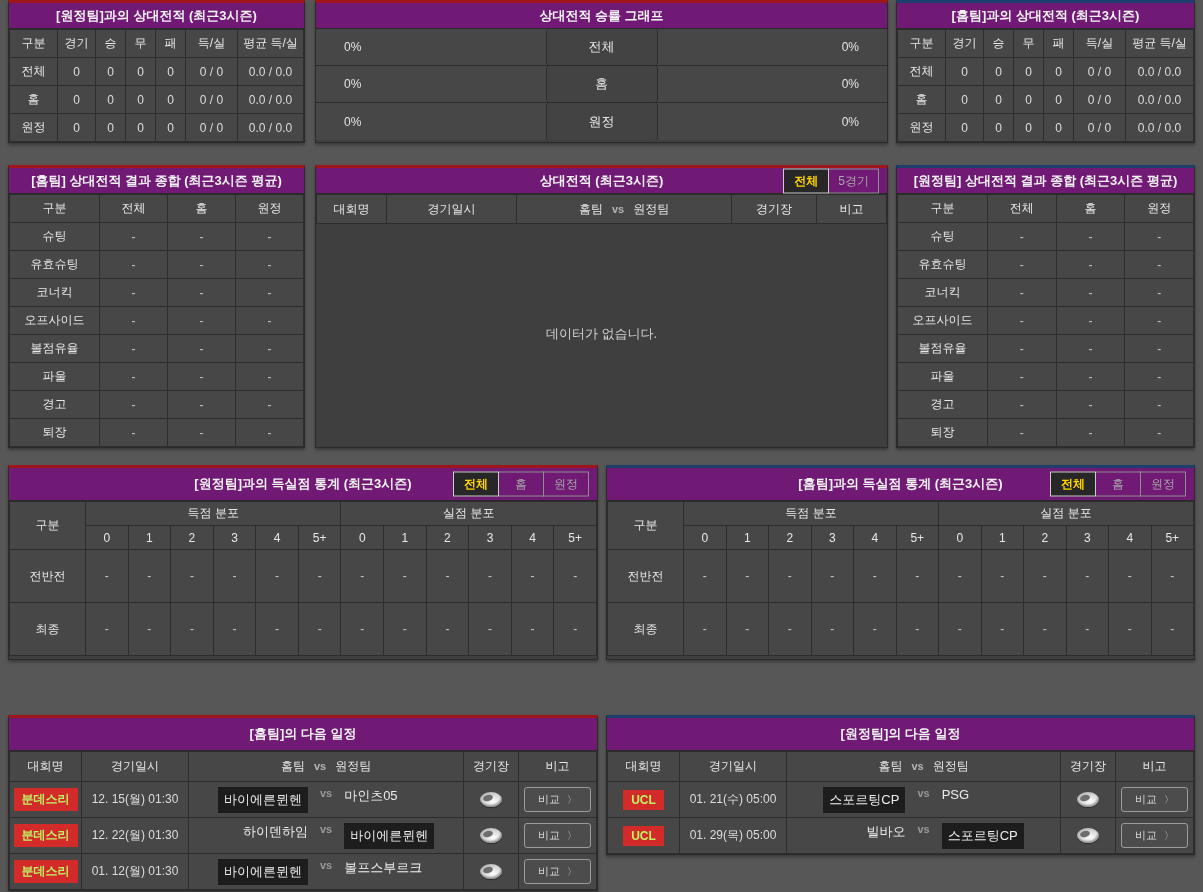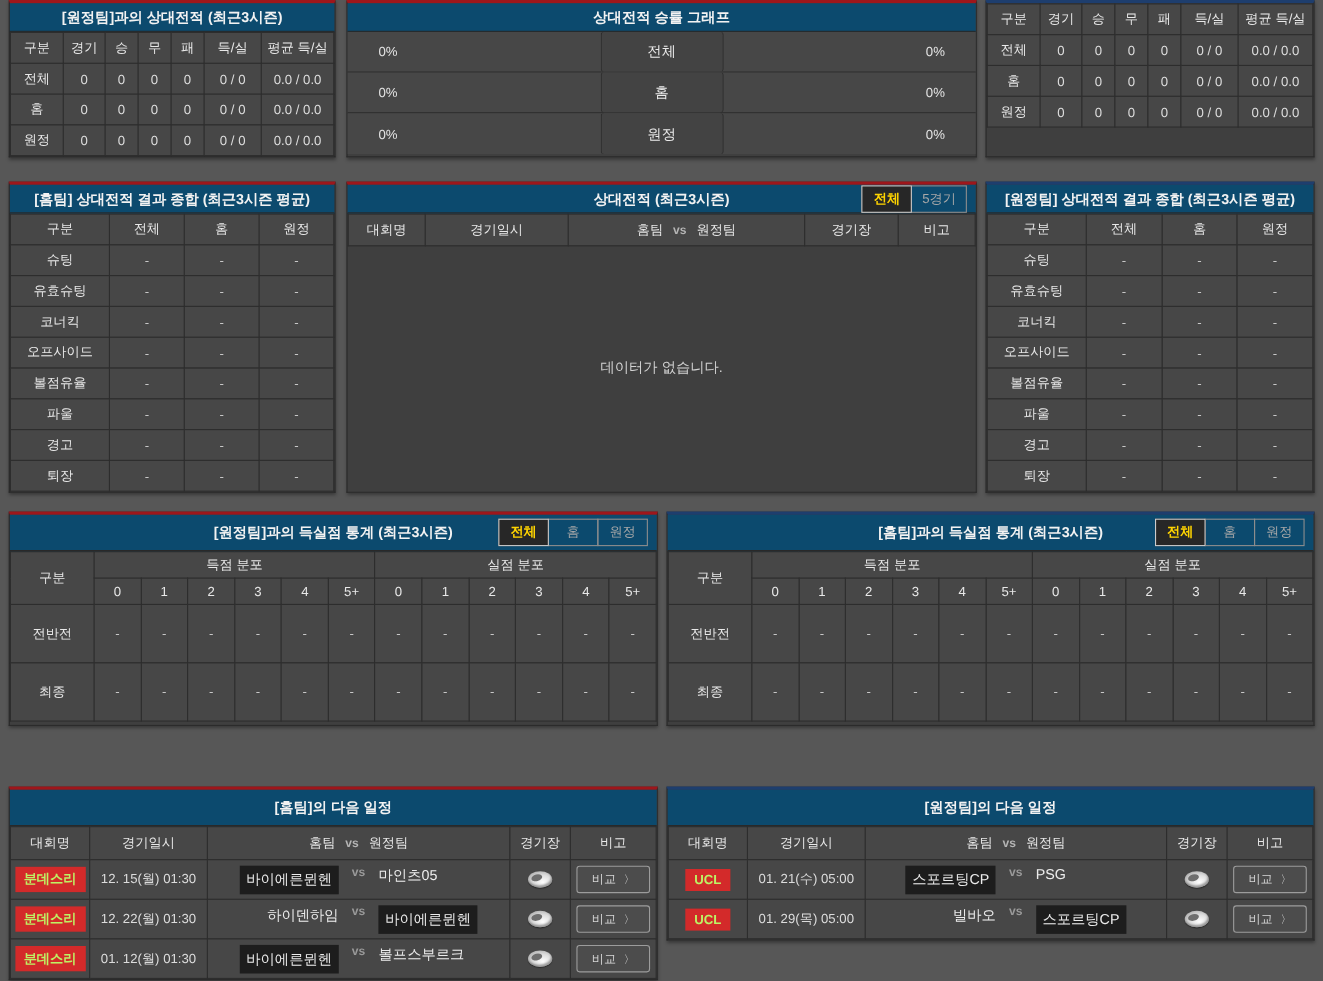"[원정팀]과의 상대전적 (최근3시즌)" .ph { background: #0c4a6e -> #701a75 }
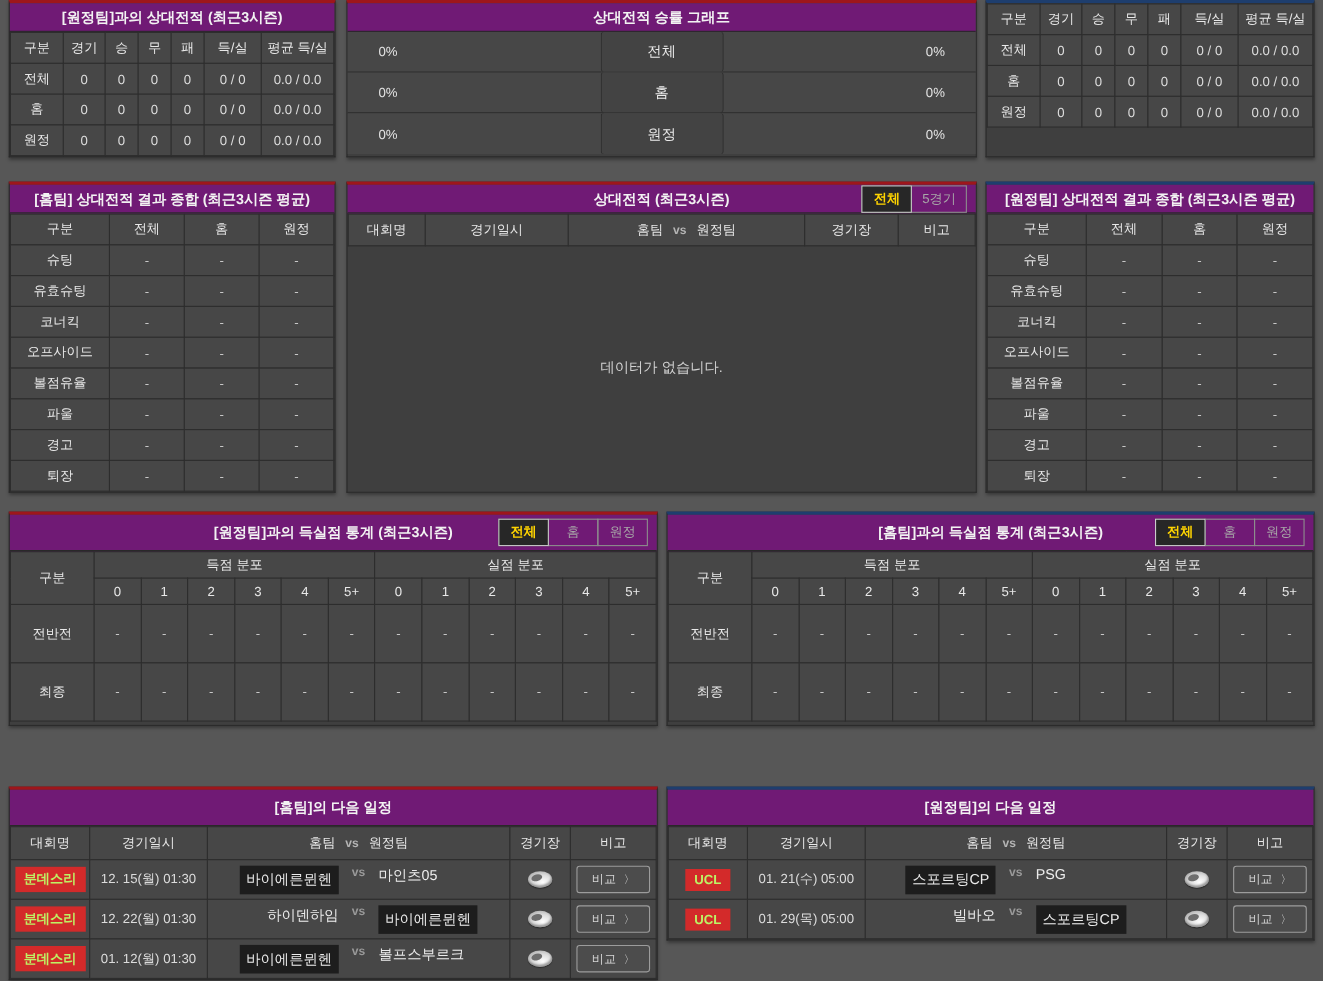"[홈팀]과의 상대전적 (최근3시즌)" div.ph { html: none -> <div>[홈팀]과의 상대전적 (최근3시즌)</div> }
